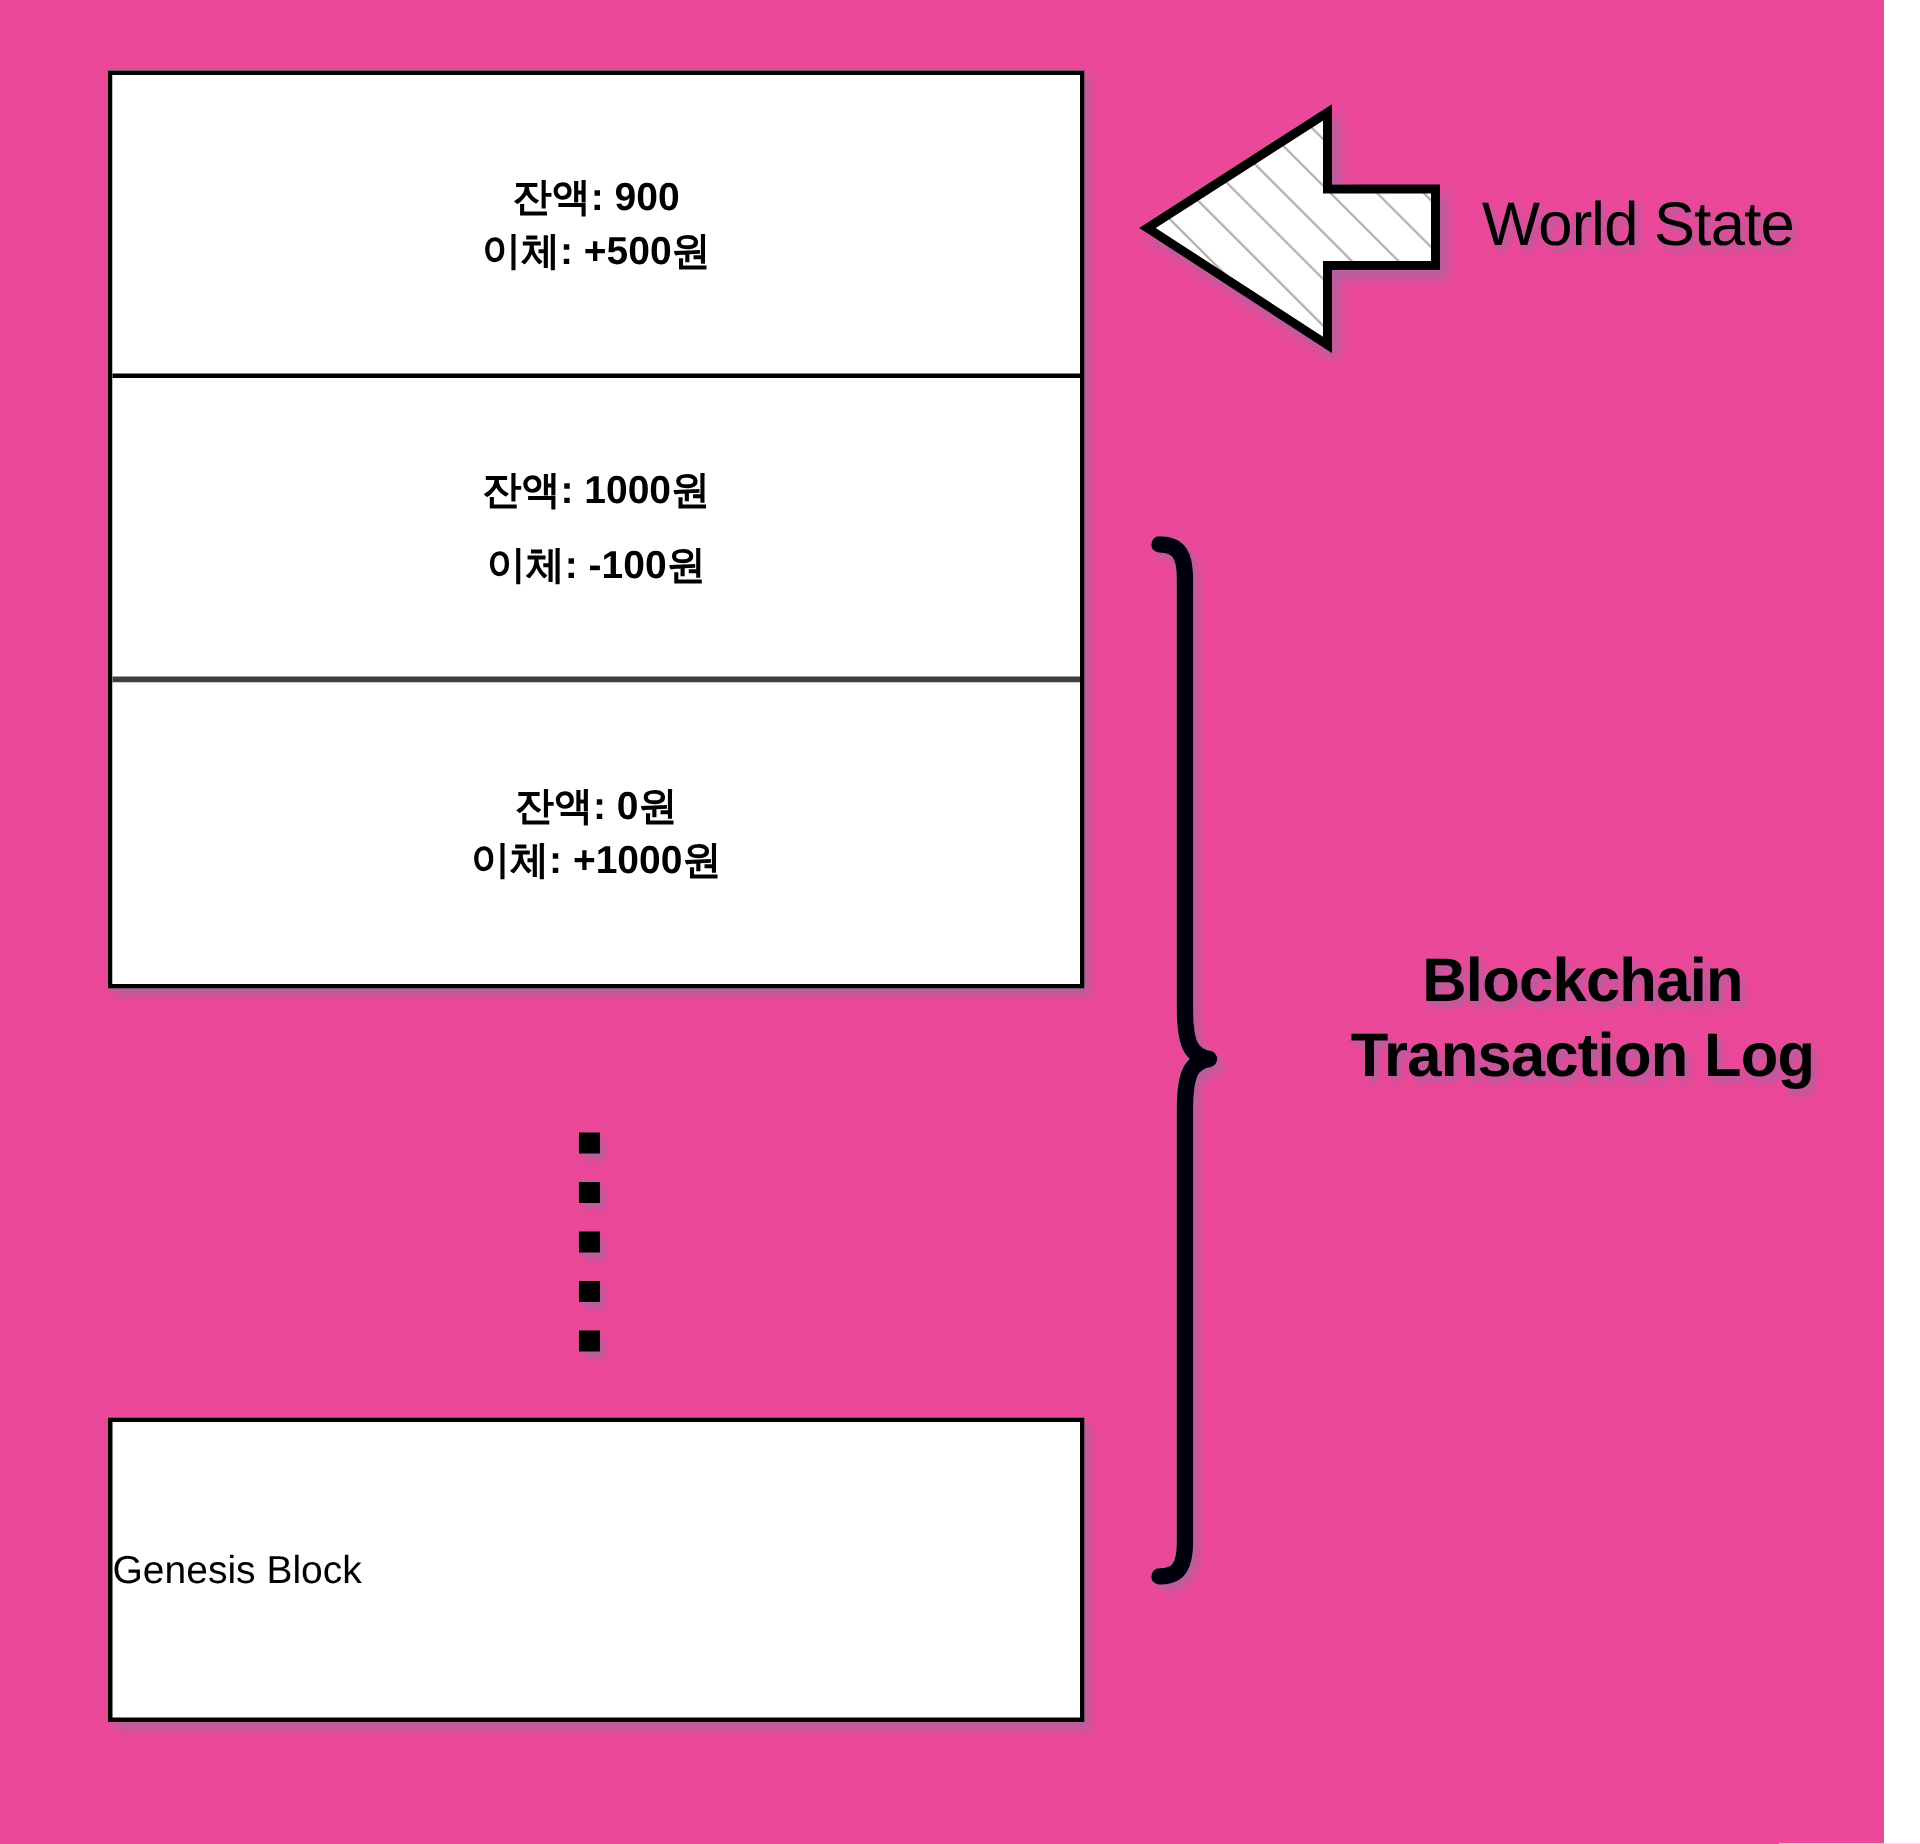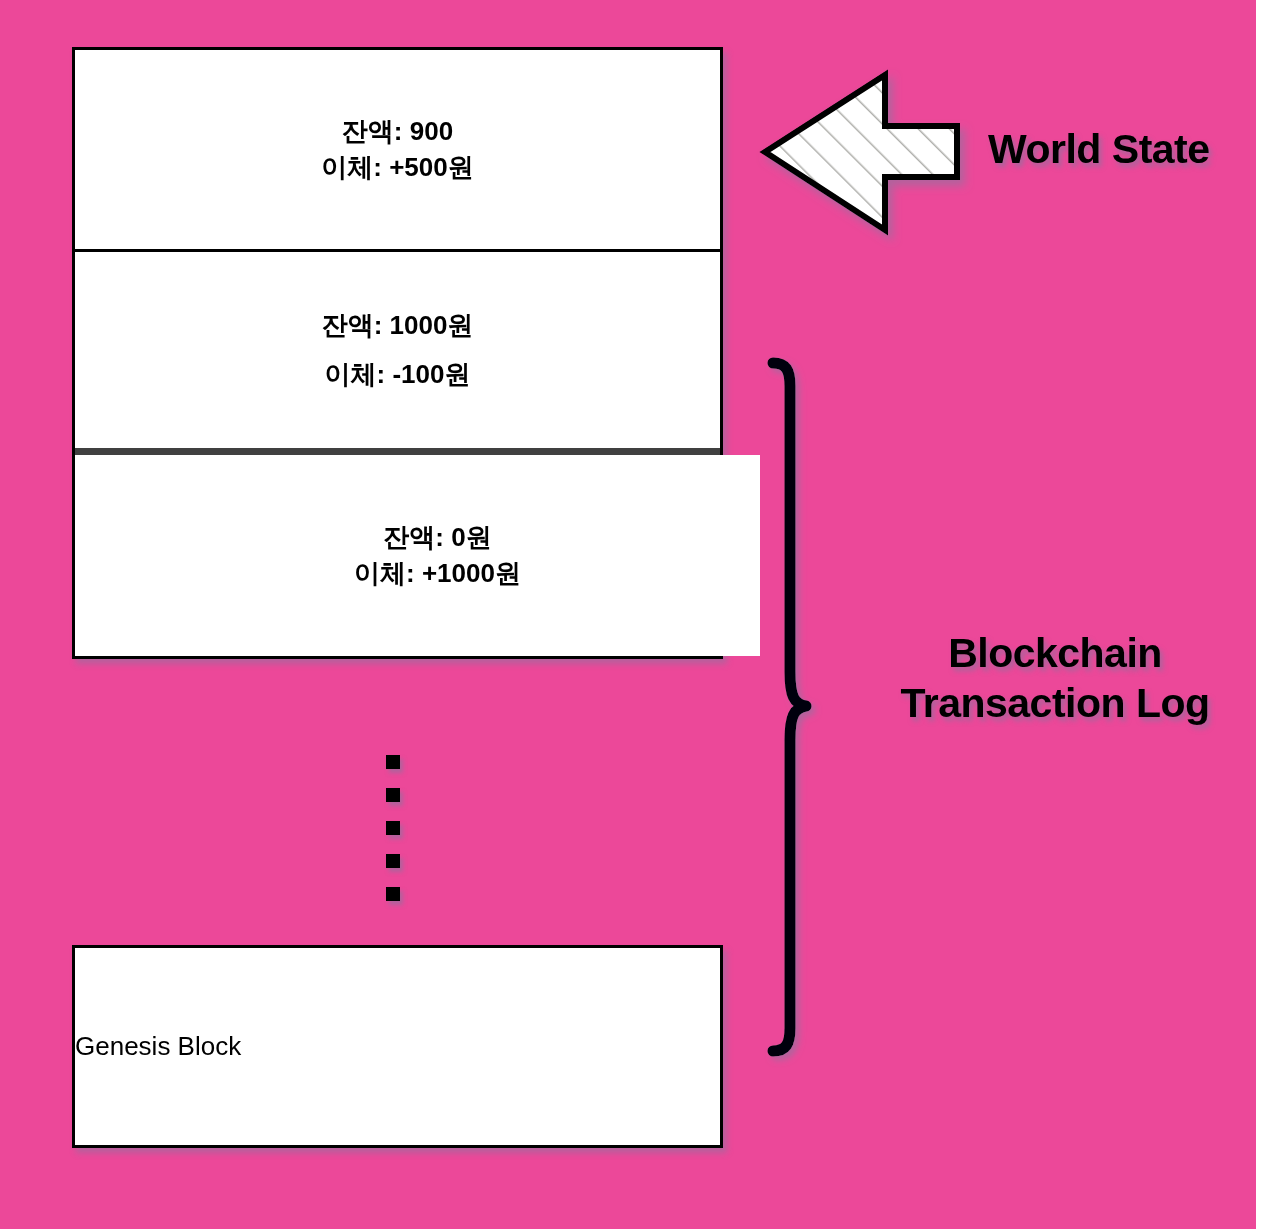"World State" .label-world-state { font-weight: bold -> normal }
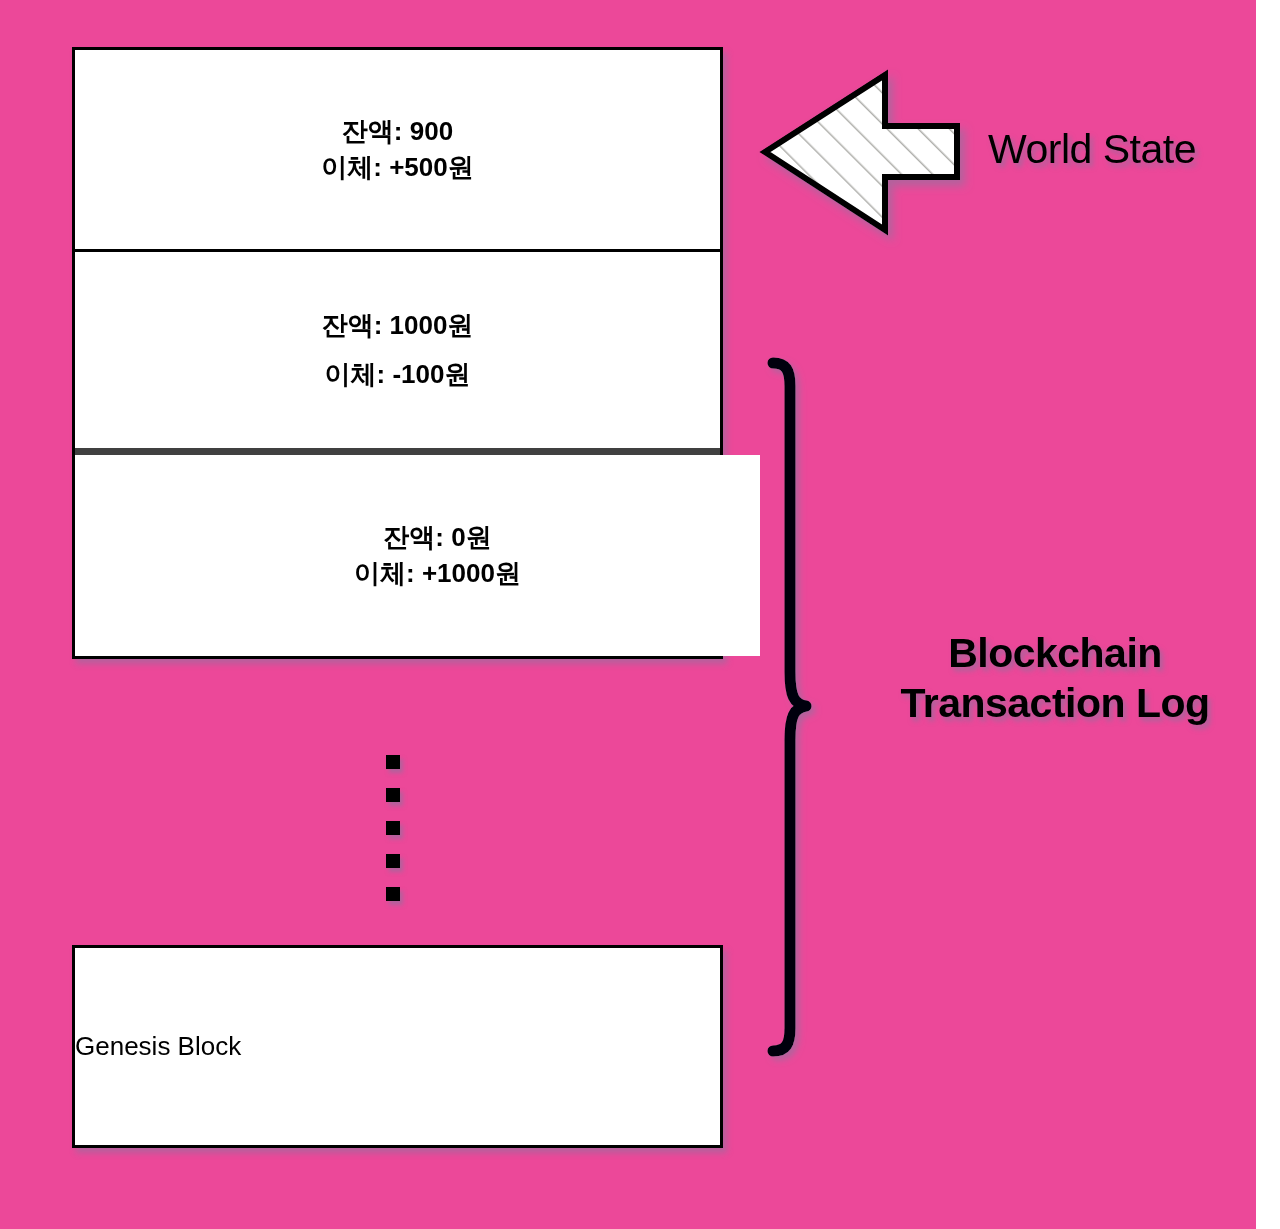"잔액: 1000원" .block.b2 { border-bottom: 7px solid #404040 -> 4px solid #404040 }
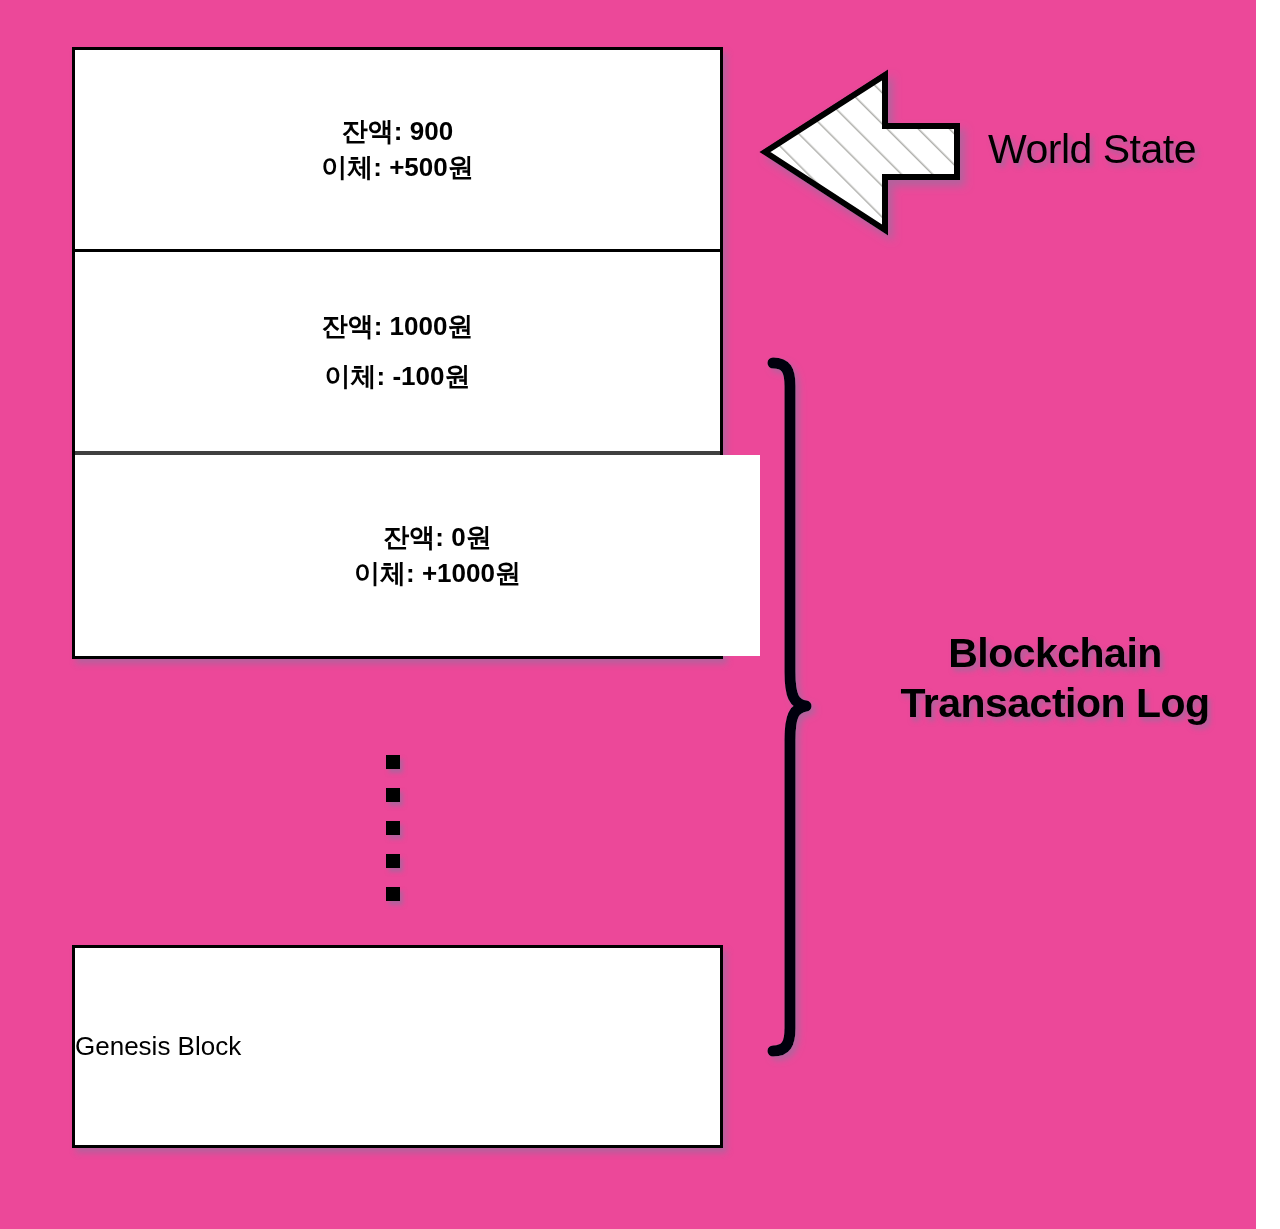"잔액: 0원" .block.b3 { margin-left: 40px -> none }
